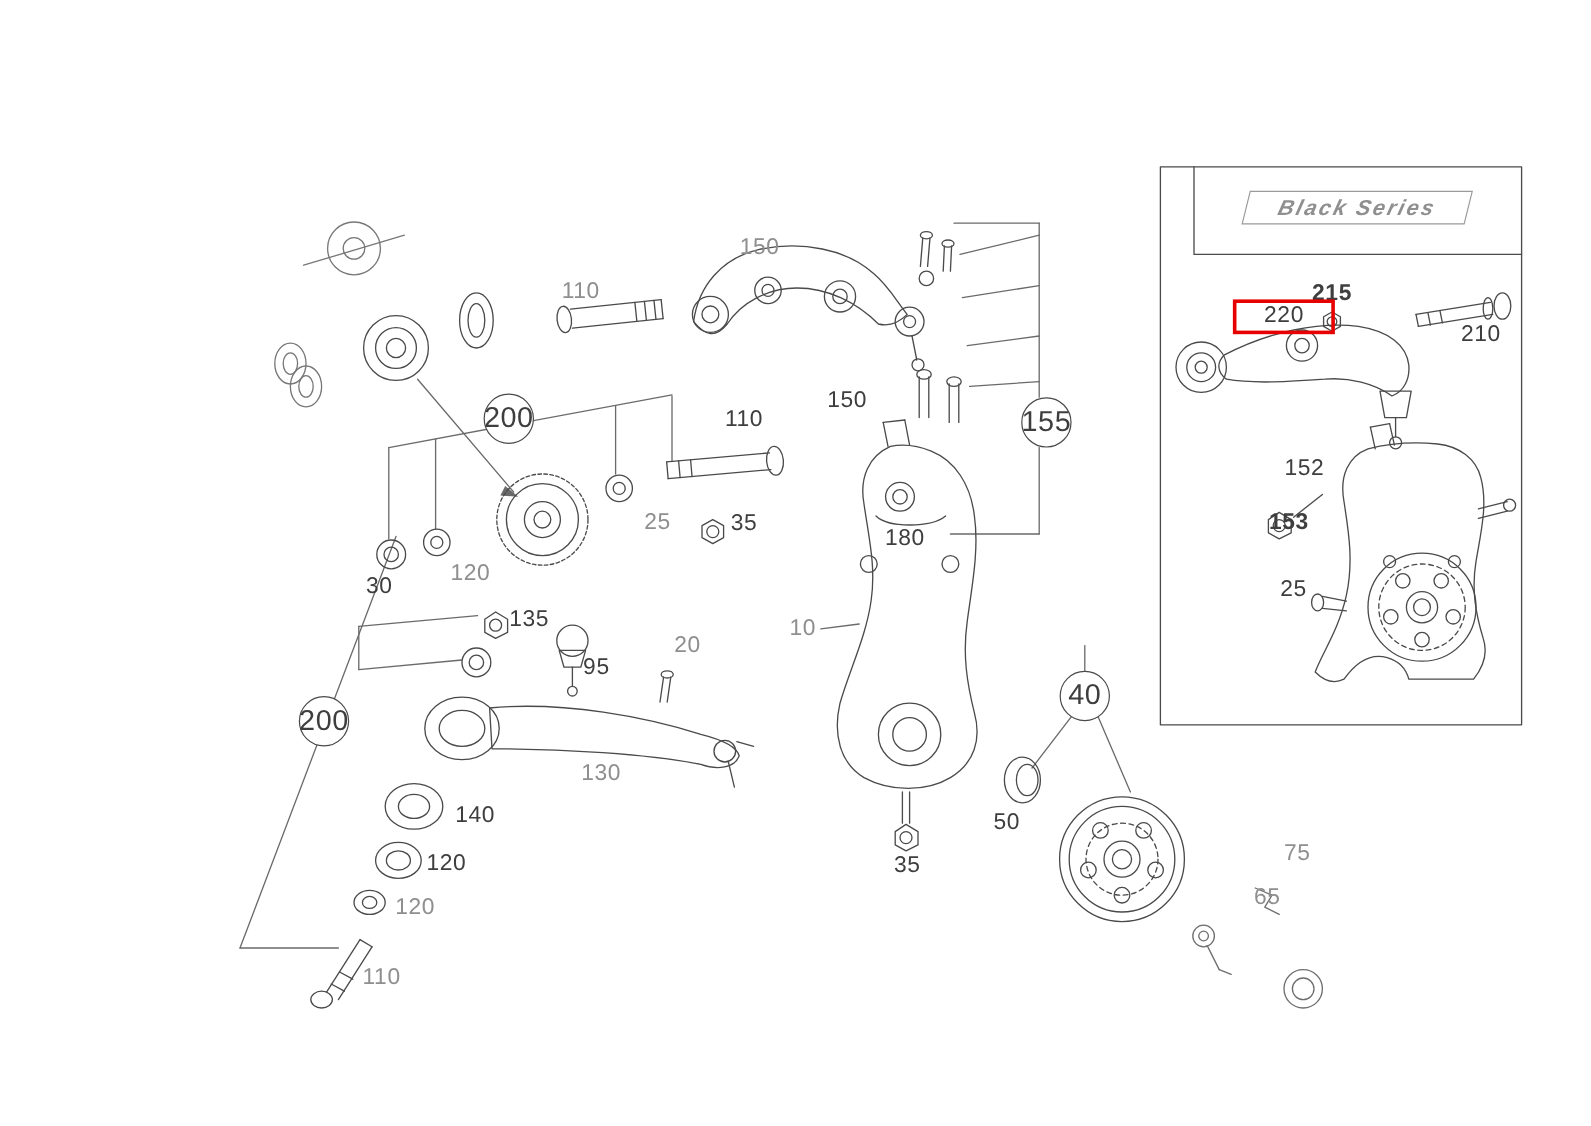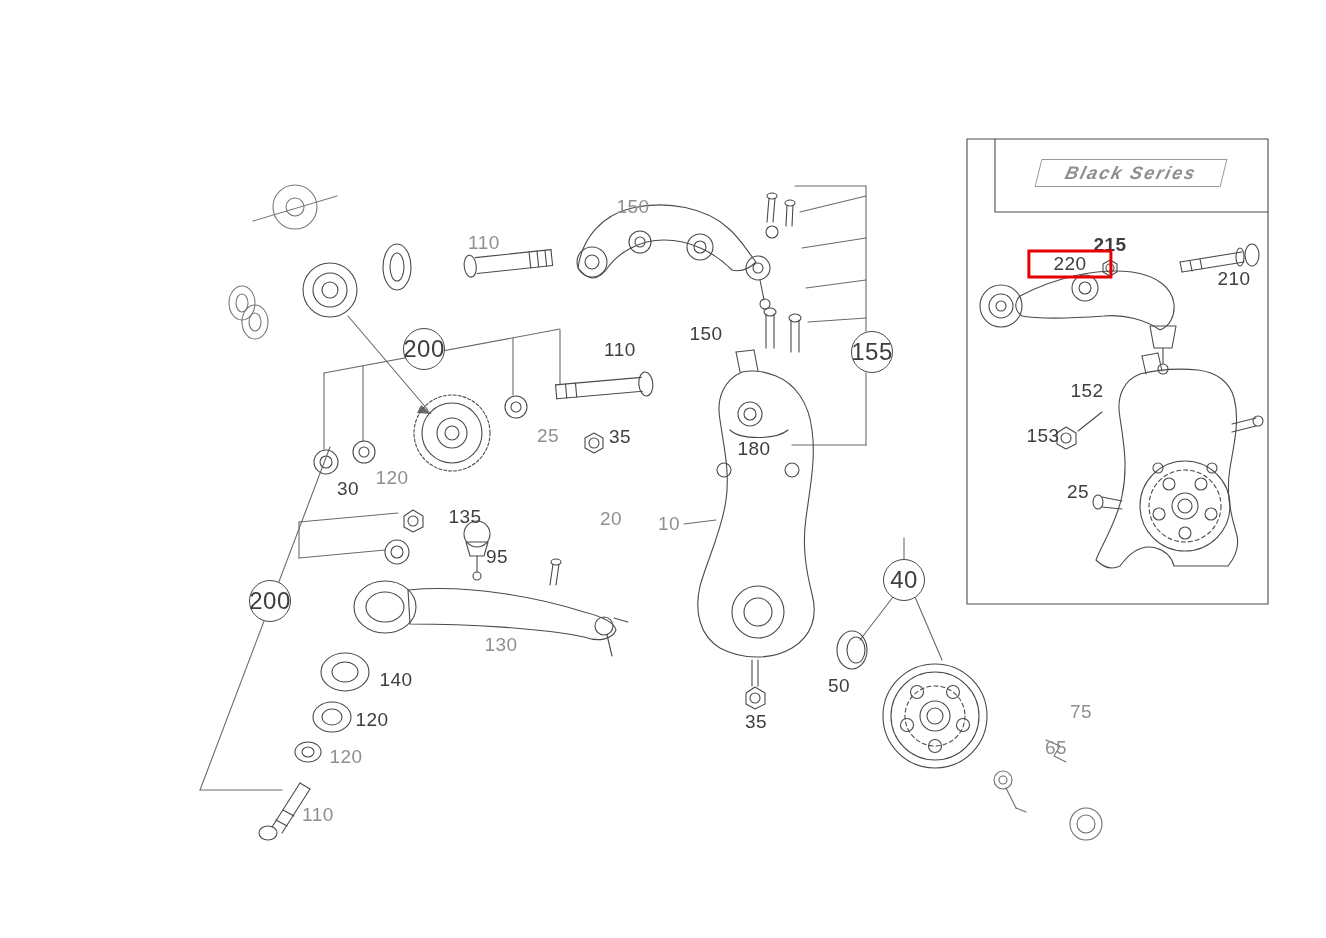"153" div.part-label { font-weight: none -> bold; left: 1043px -> 1074px }
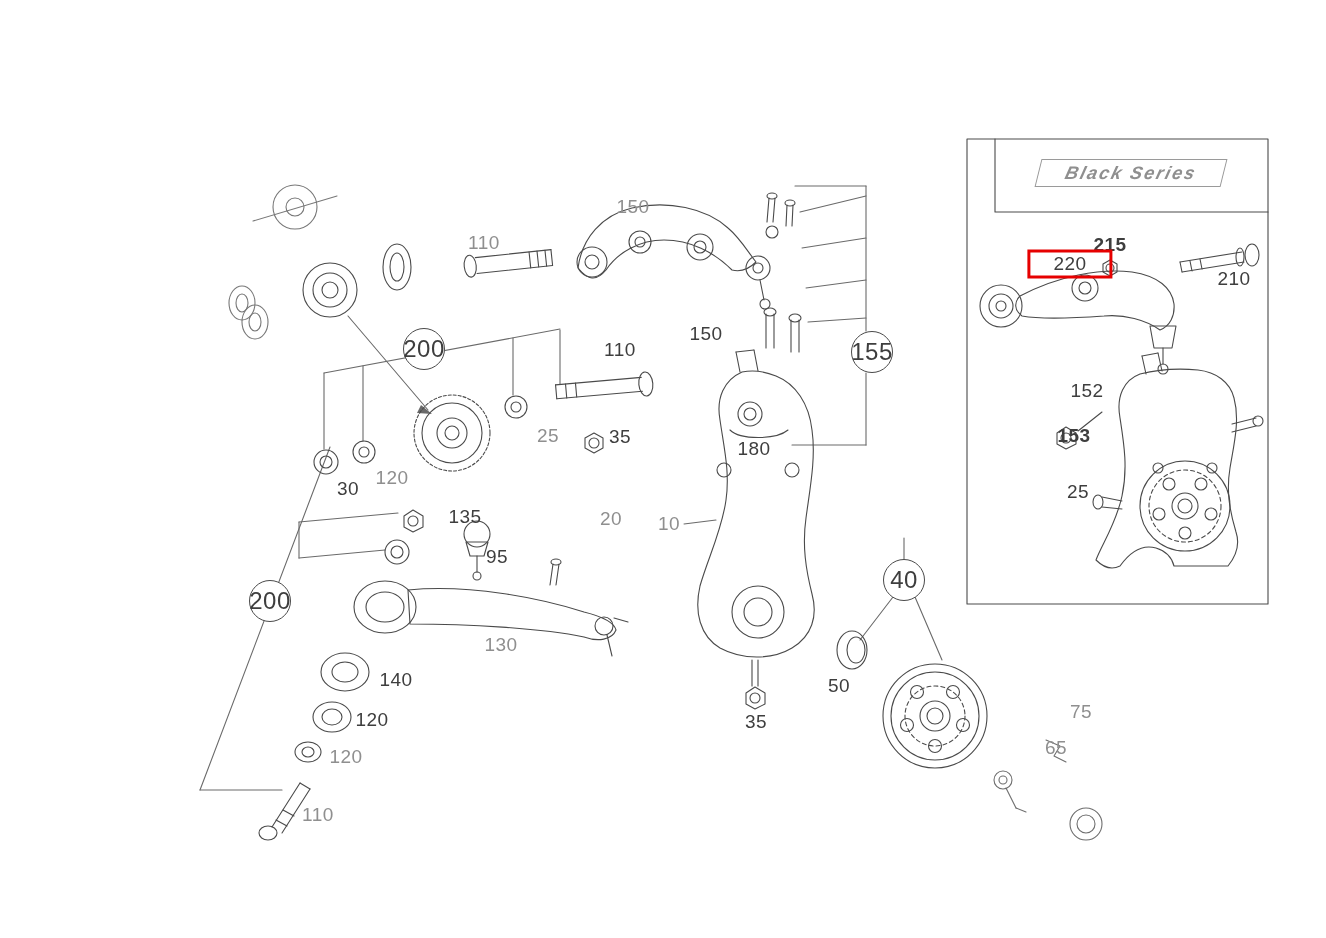"30" div.part-label { left: 348px -> 316px }
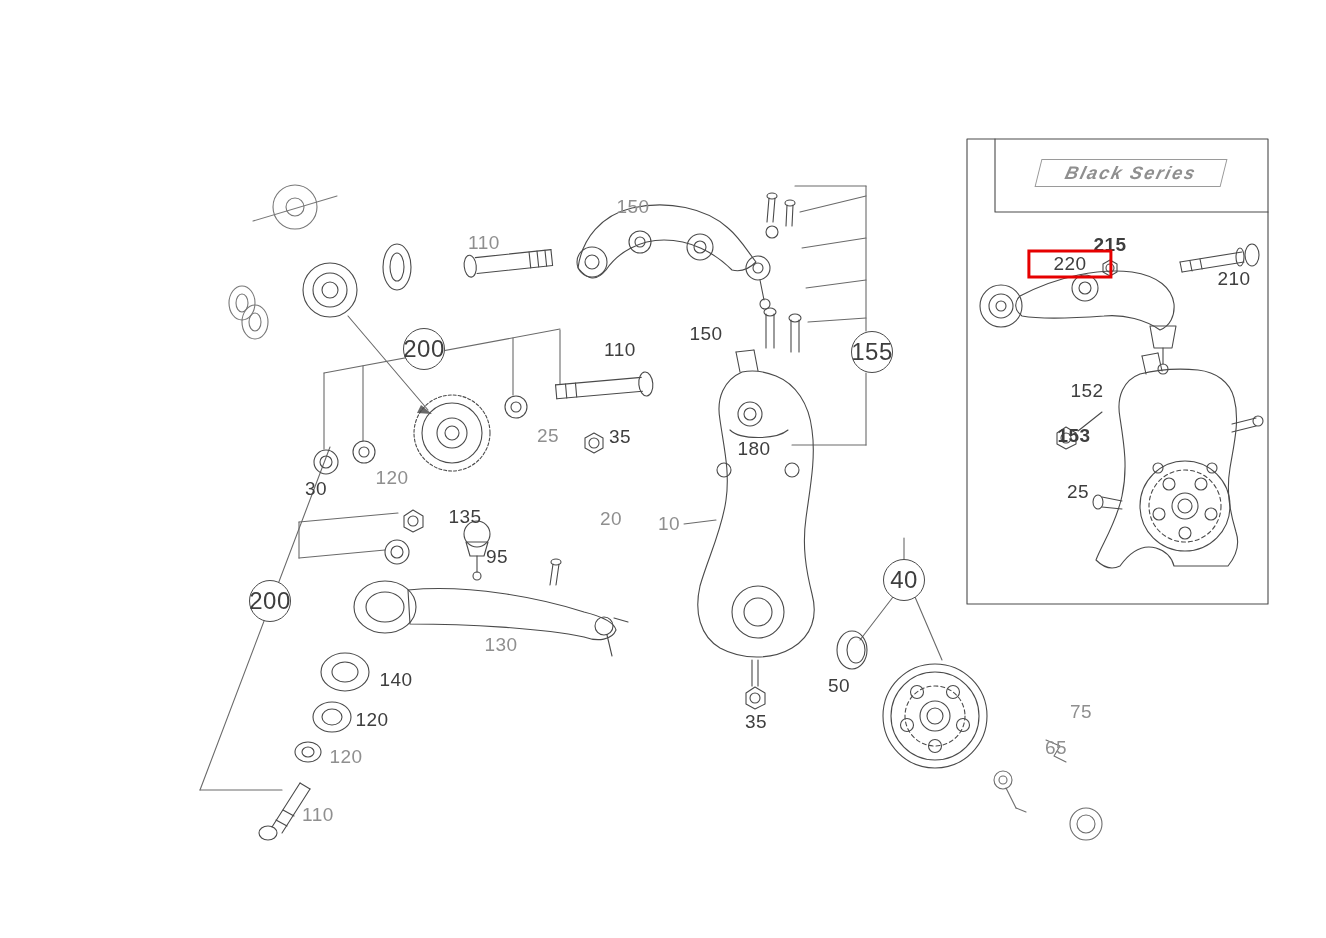"135" div.part-label { margin-left: 24px -> none }
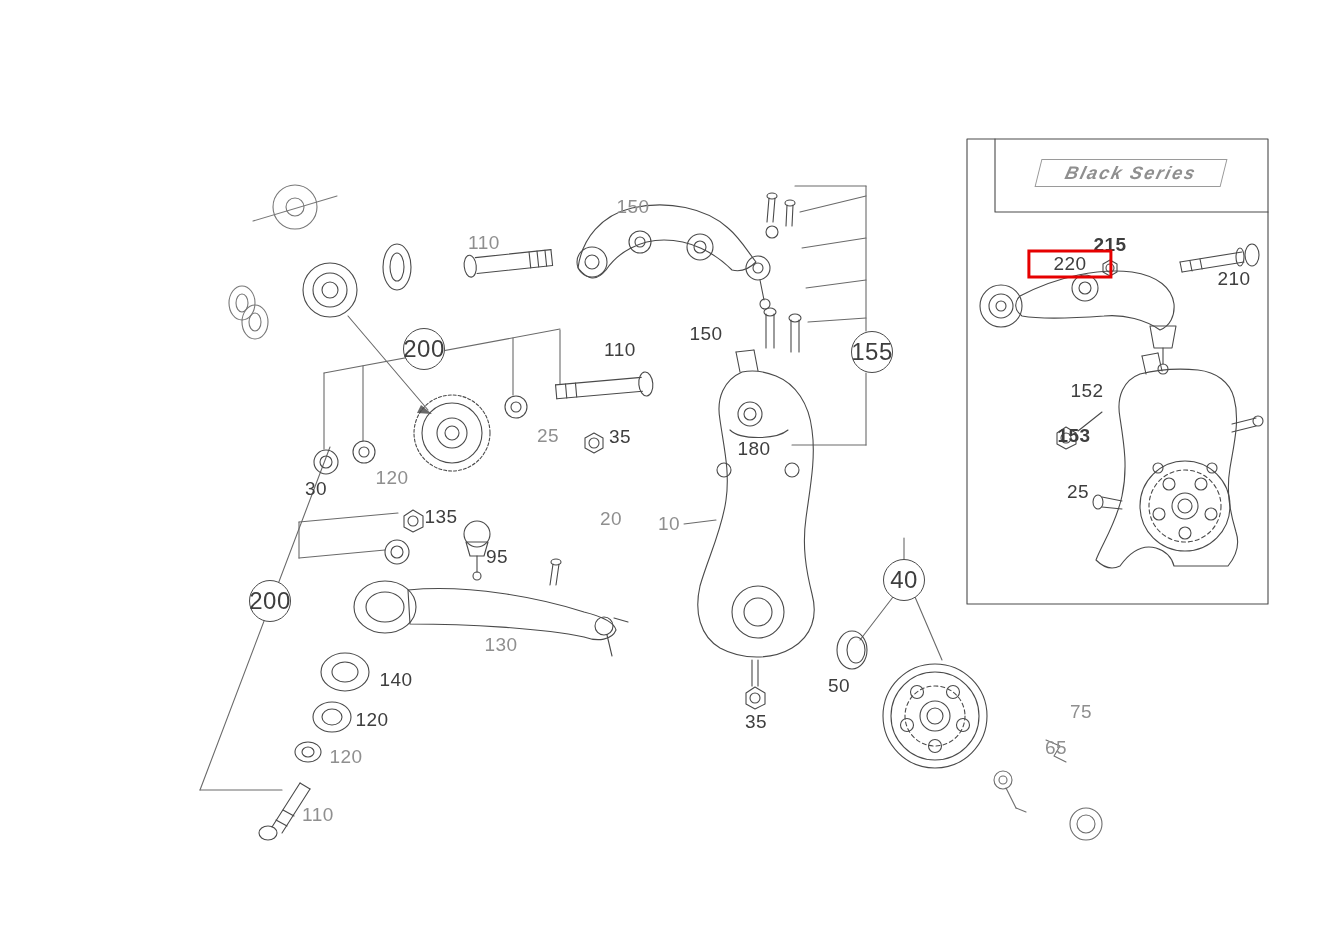"20" div.part-label { margin-left: 38px -> none; top: 519px -> 538px }
